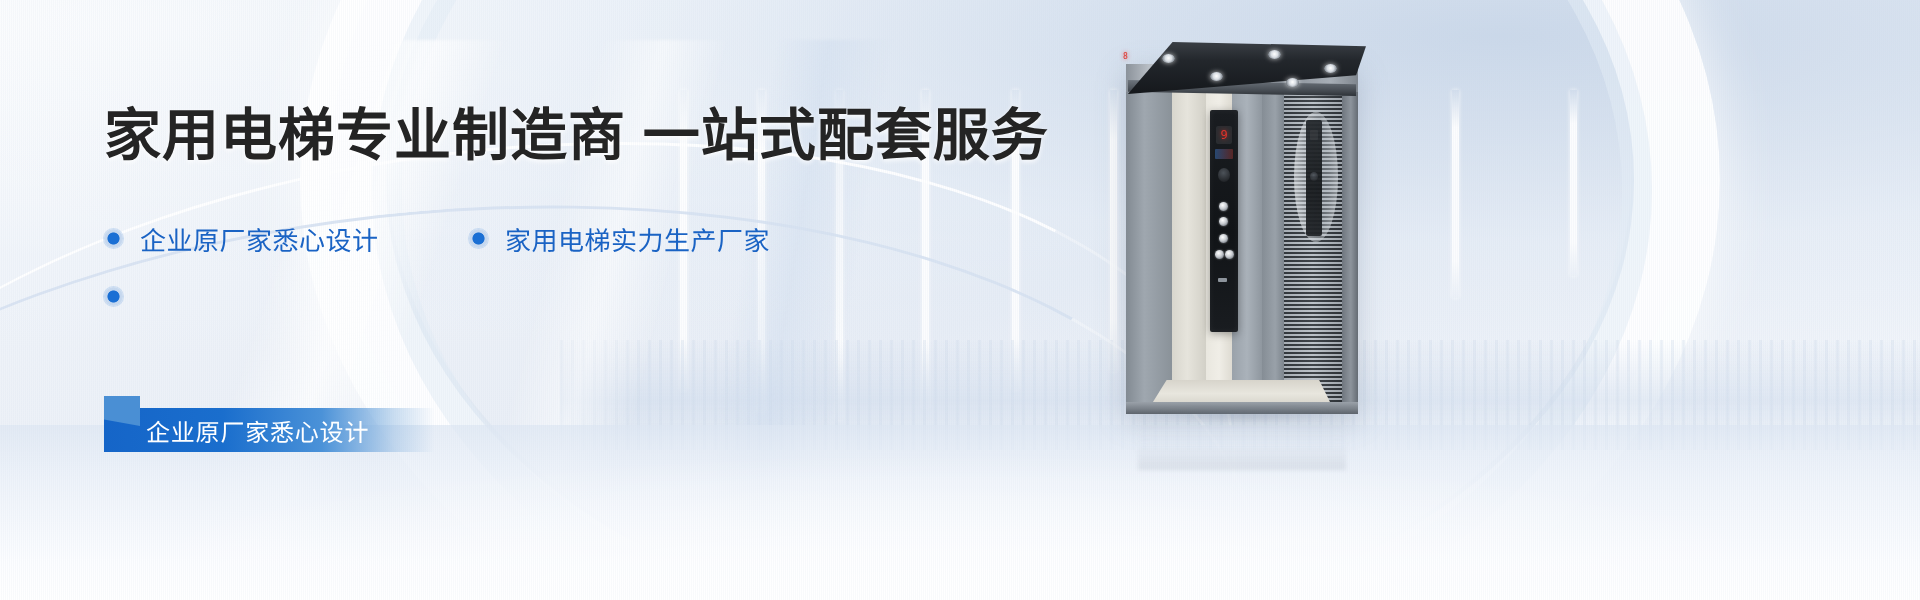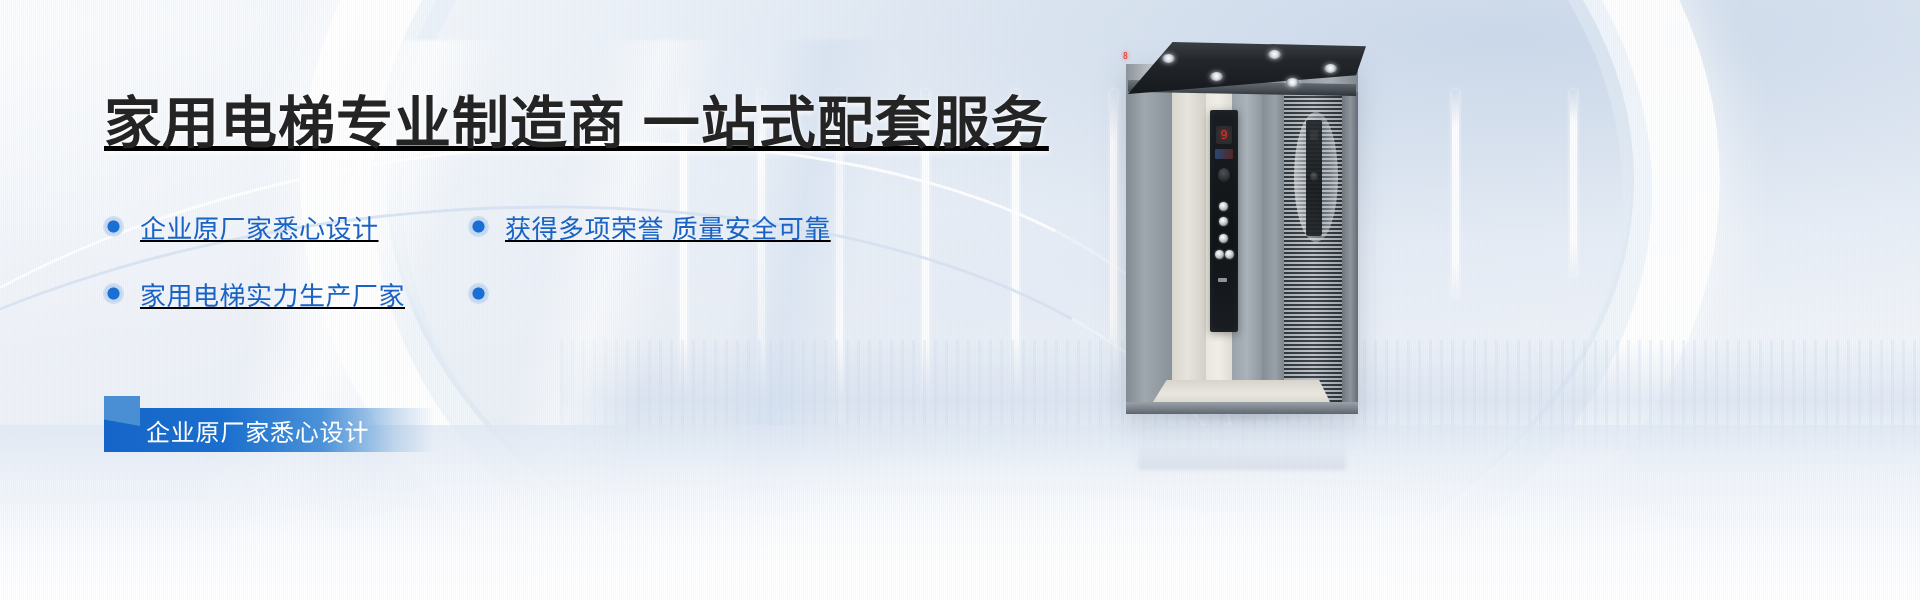"家用电梯专业制造商 一站式配套服务" .copy { text-decoration: underline -> none; top: 92px -> 104px }
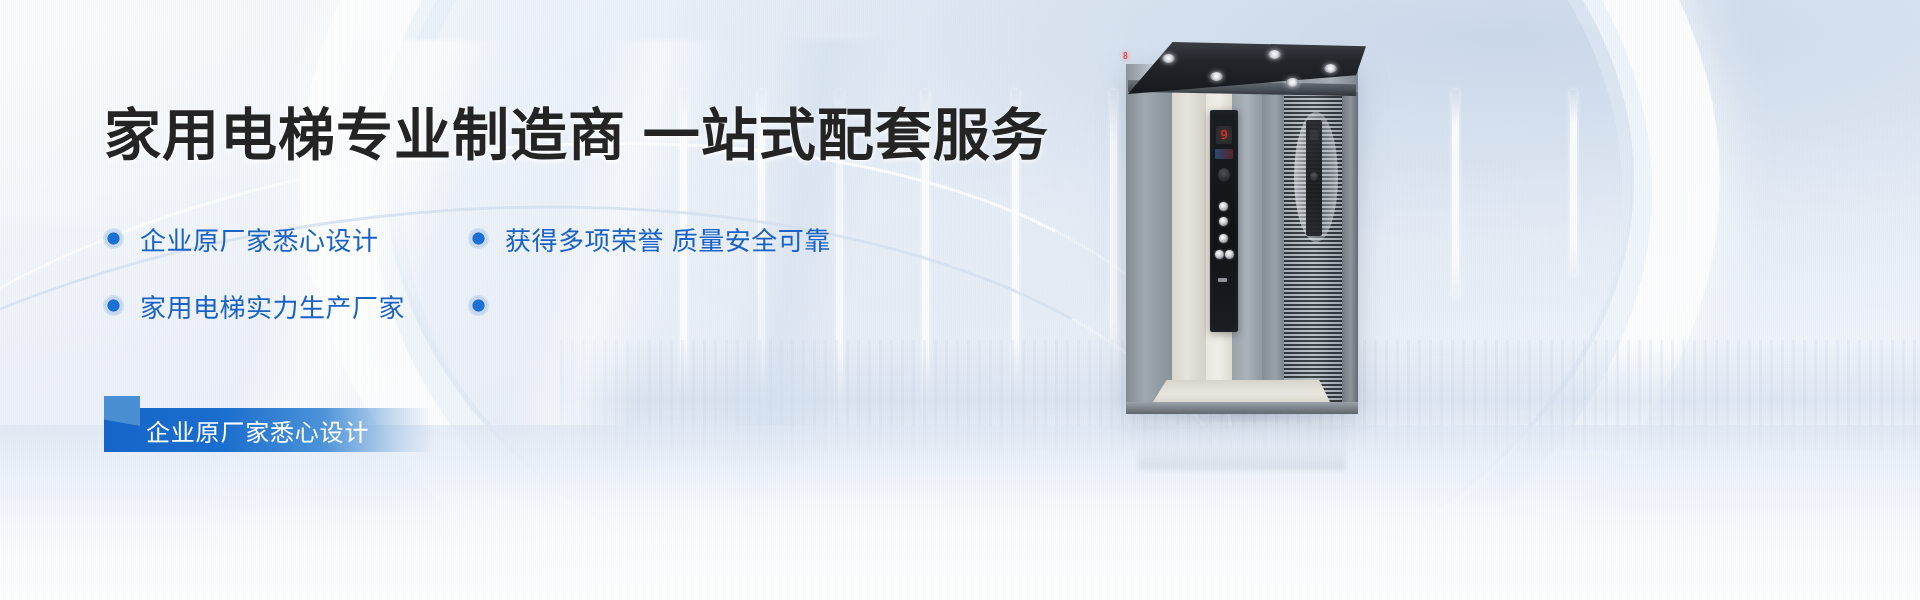"获得多项荣誉 质量安全可靠" div.bullet { html: <div> <span></span> <span>获得多项荣誉 质量安全可靠</span> </div> -> none }
